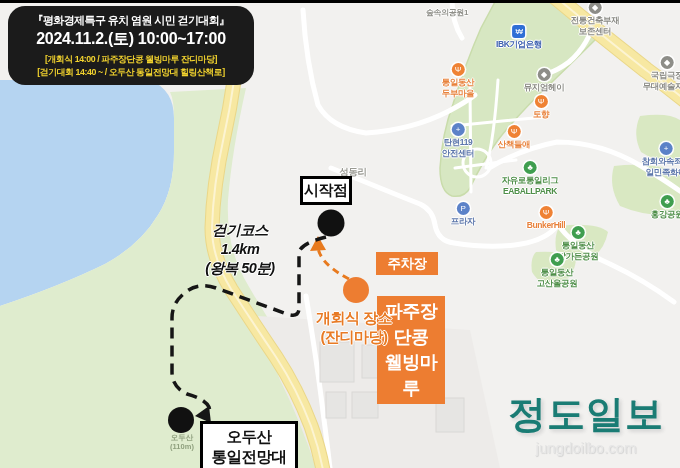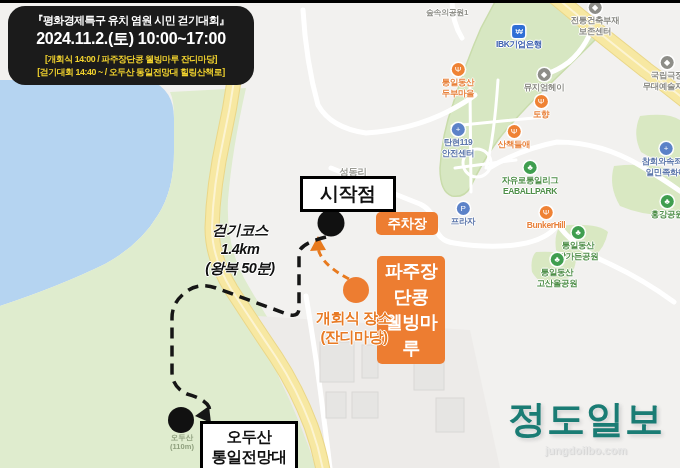"시작점" #start-label-box { font-size: 19px -> 15px; padding: 2px 17px -> 2px 1px }
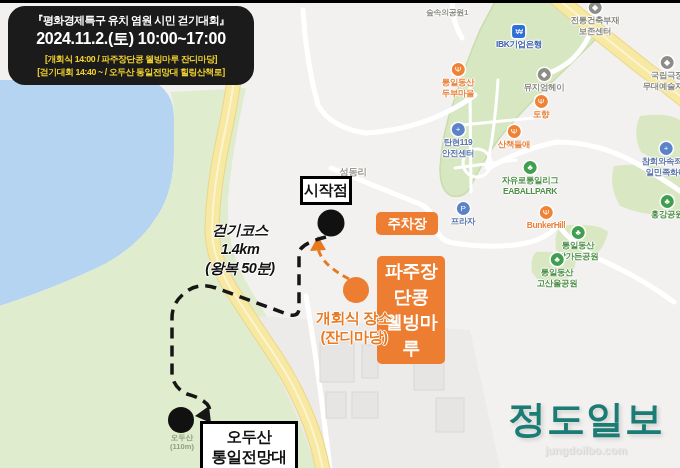"주차장" .orange-box { border-radius: 5px -> 0; margin-top: none -> 40px }
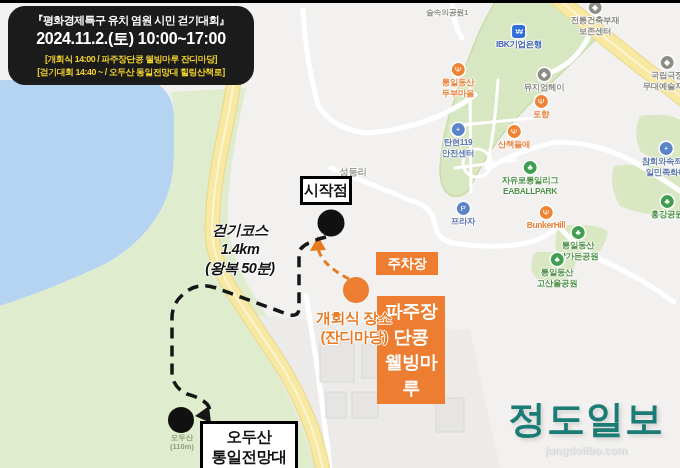"jungdoilbo.com" #watermark .wm-url { font-size: 11px -> 15px; font-weight: bold -> none }
